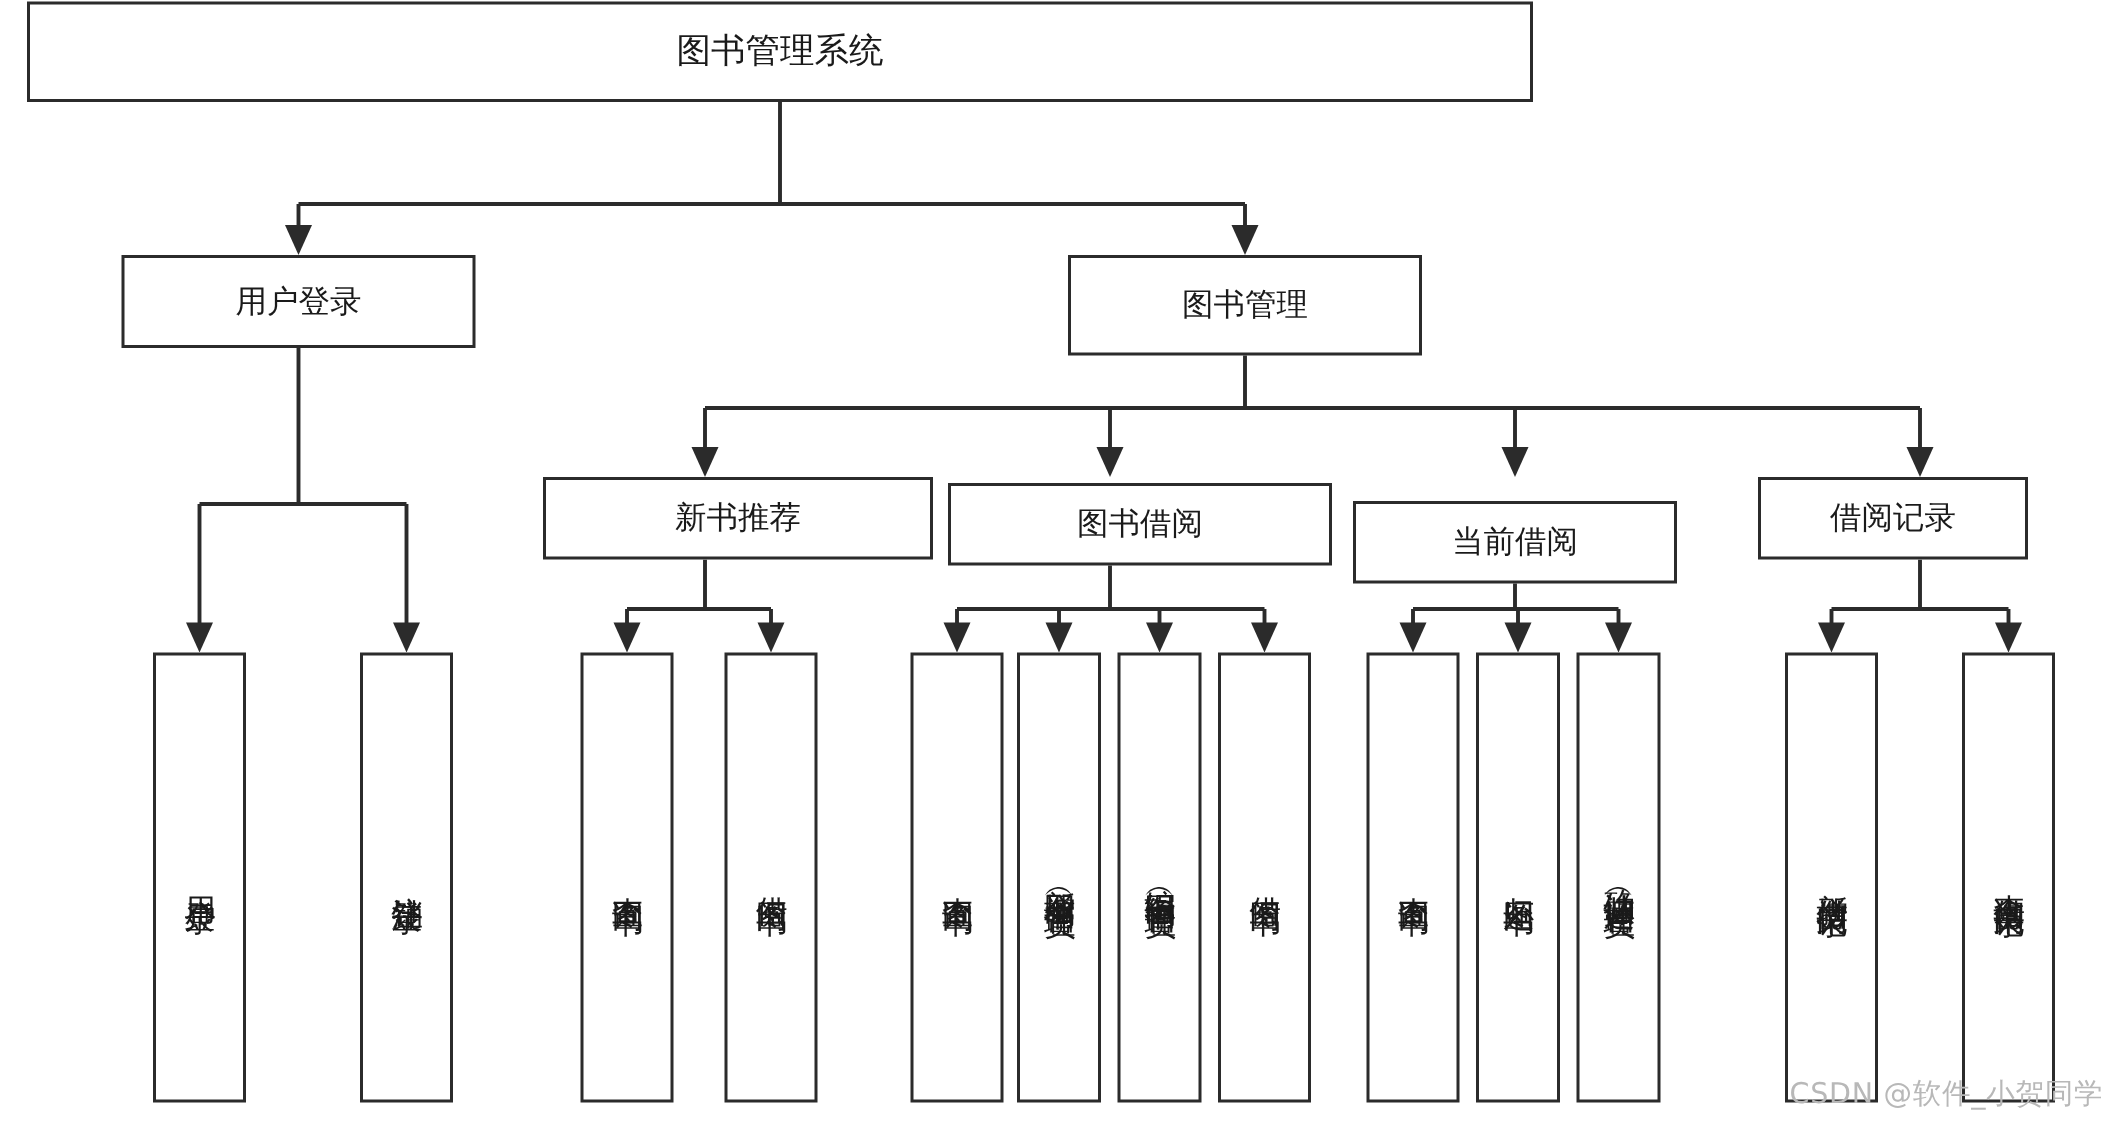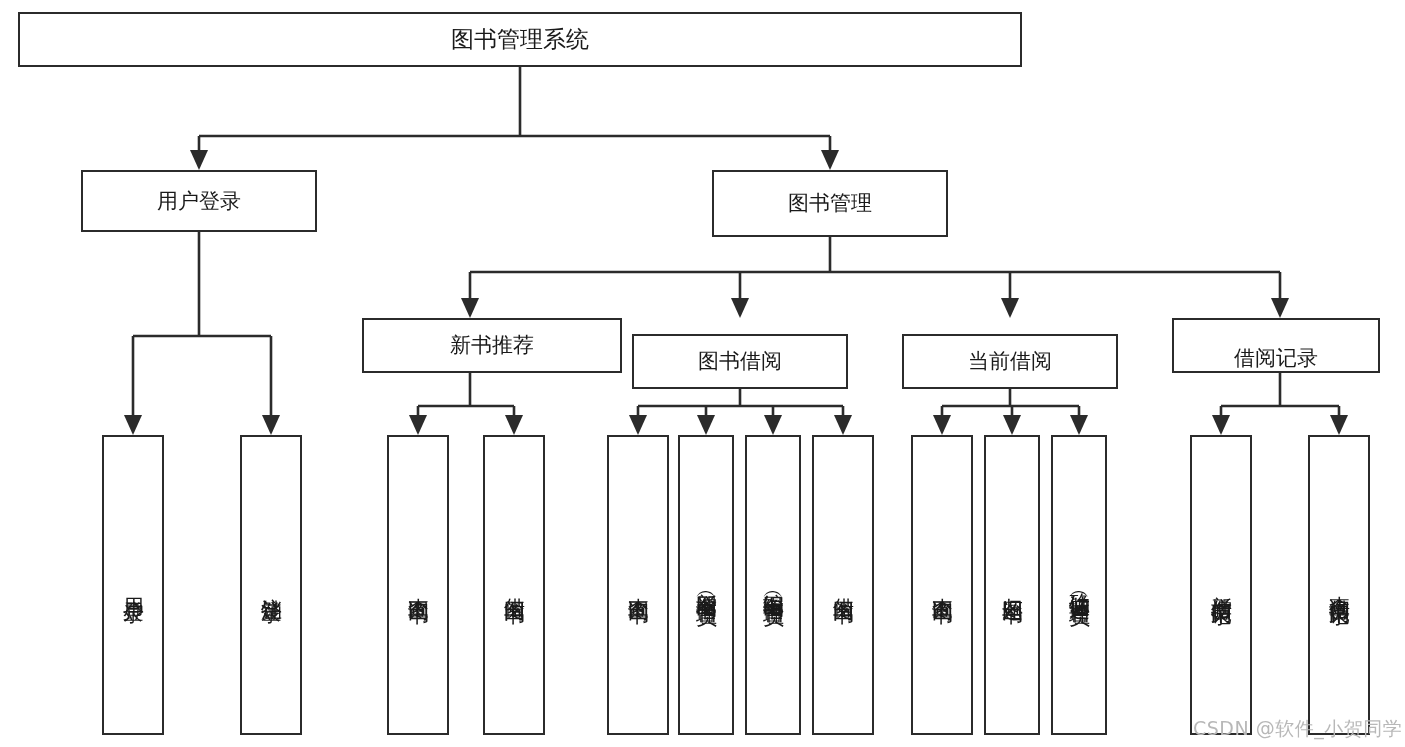"图书管理系统" div.node { height: 55px -> 67px; top: 12px -> 1px }
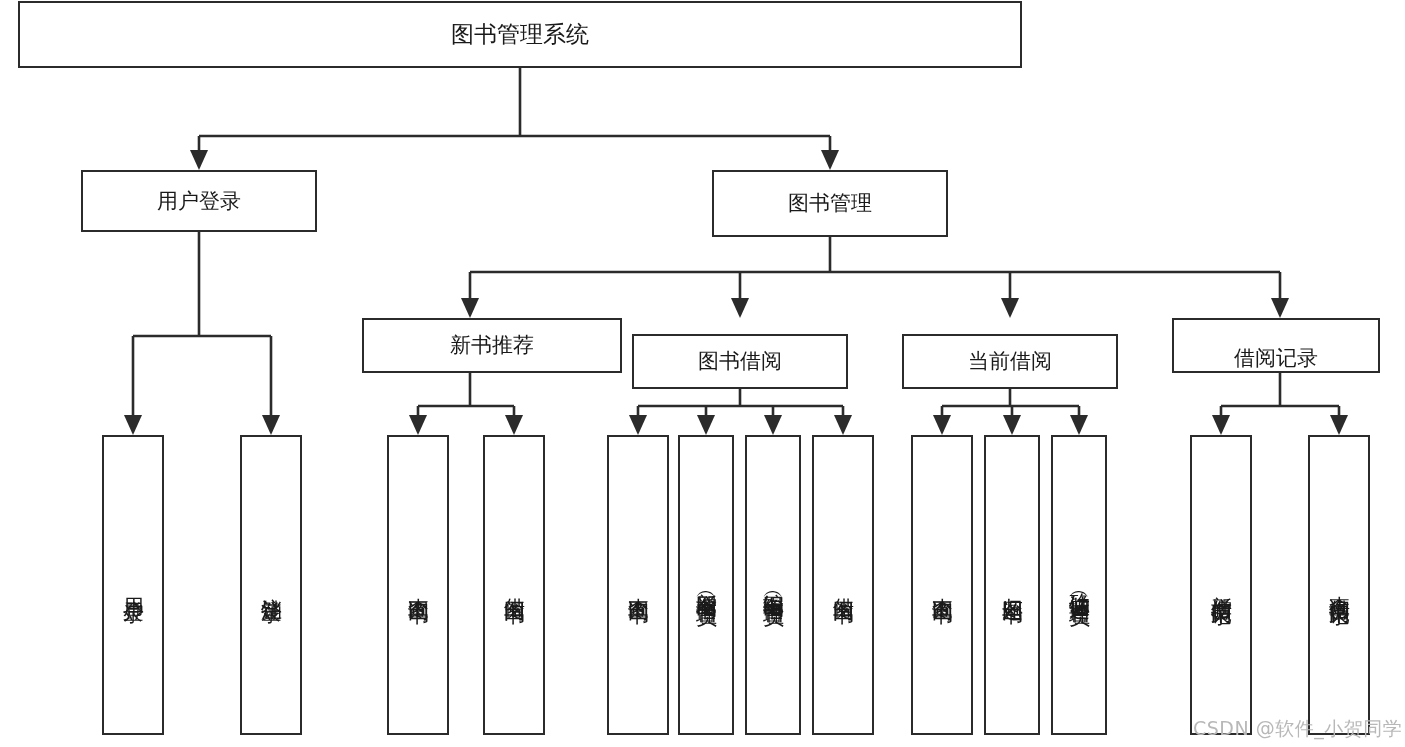"图书借阅" div.node { top: 334px -> 322px; width: 216px -> 256px }
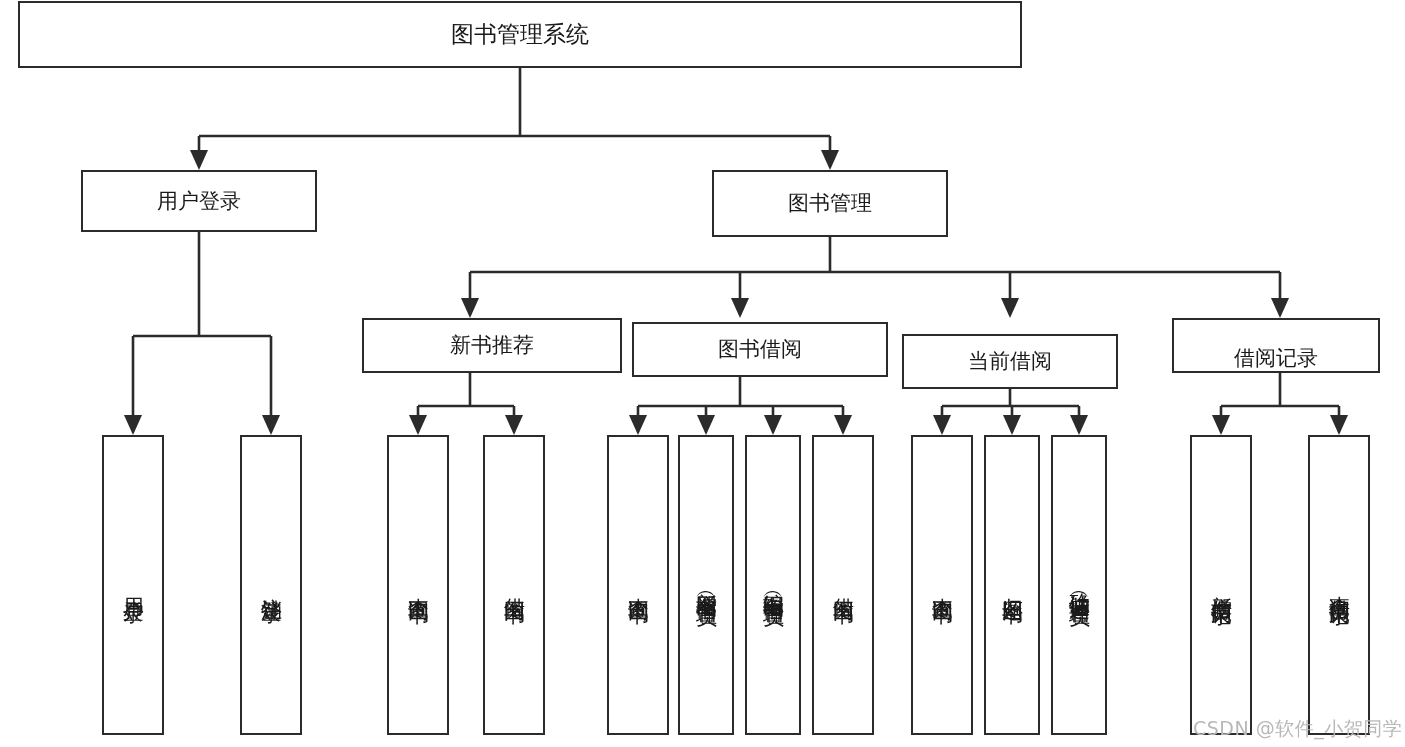"借阅记录" div.node { align-items: flex-end -> none; width: 208px -> 180px }
